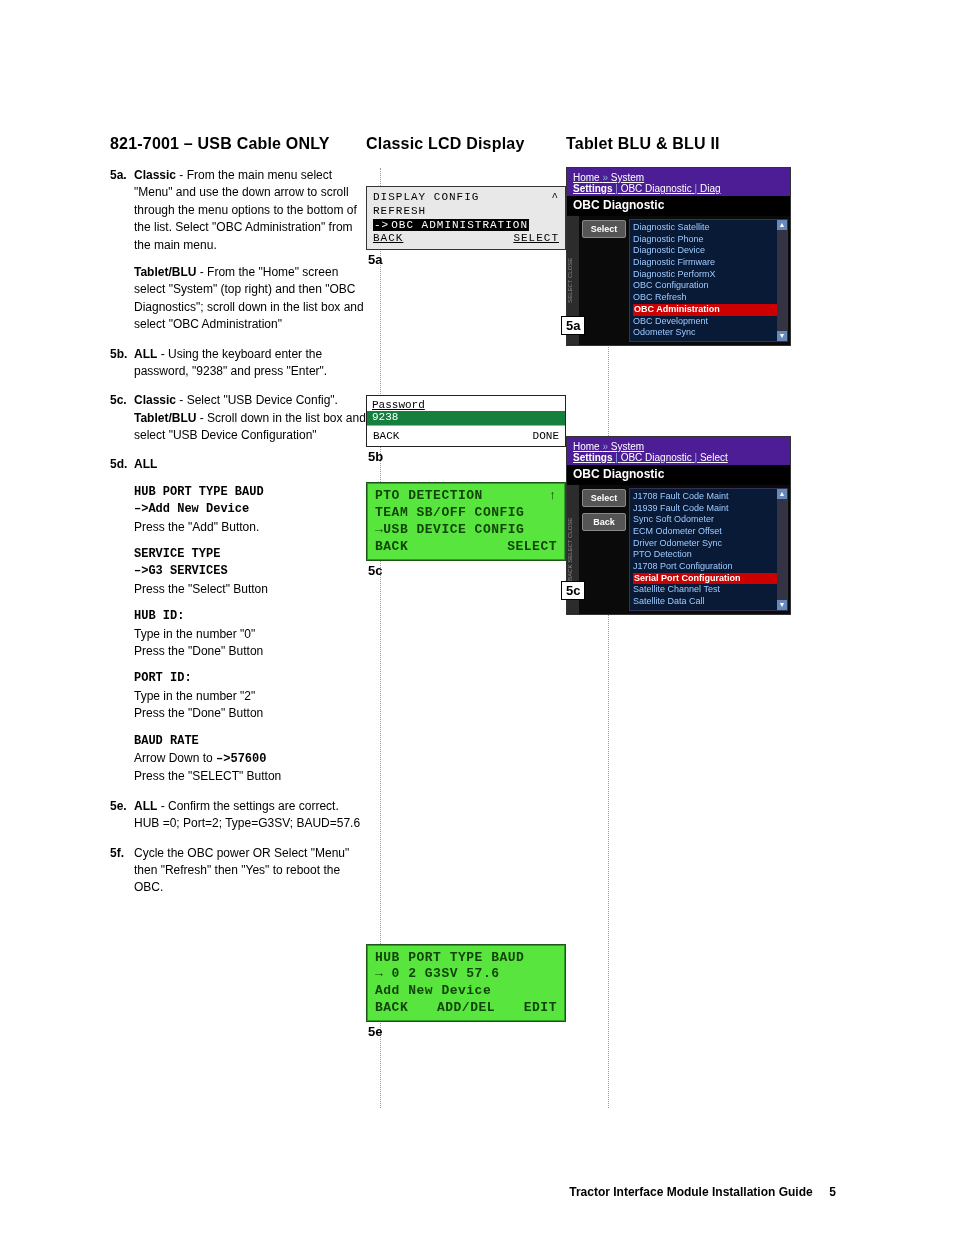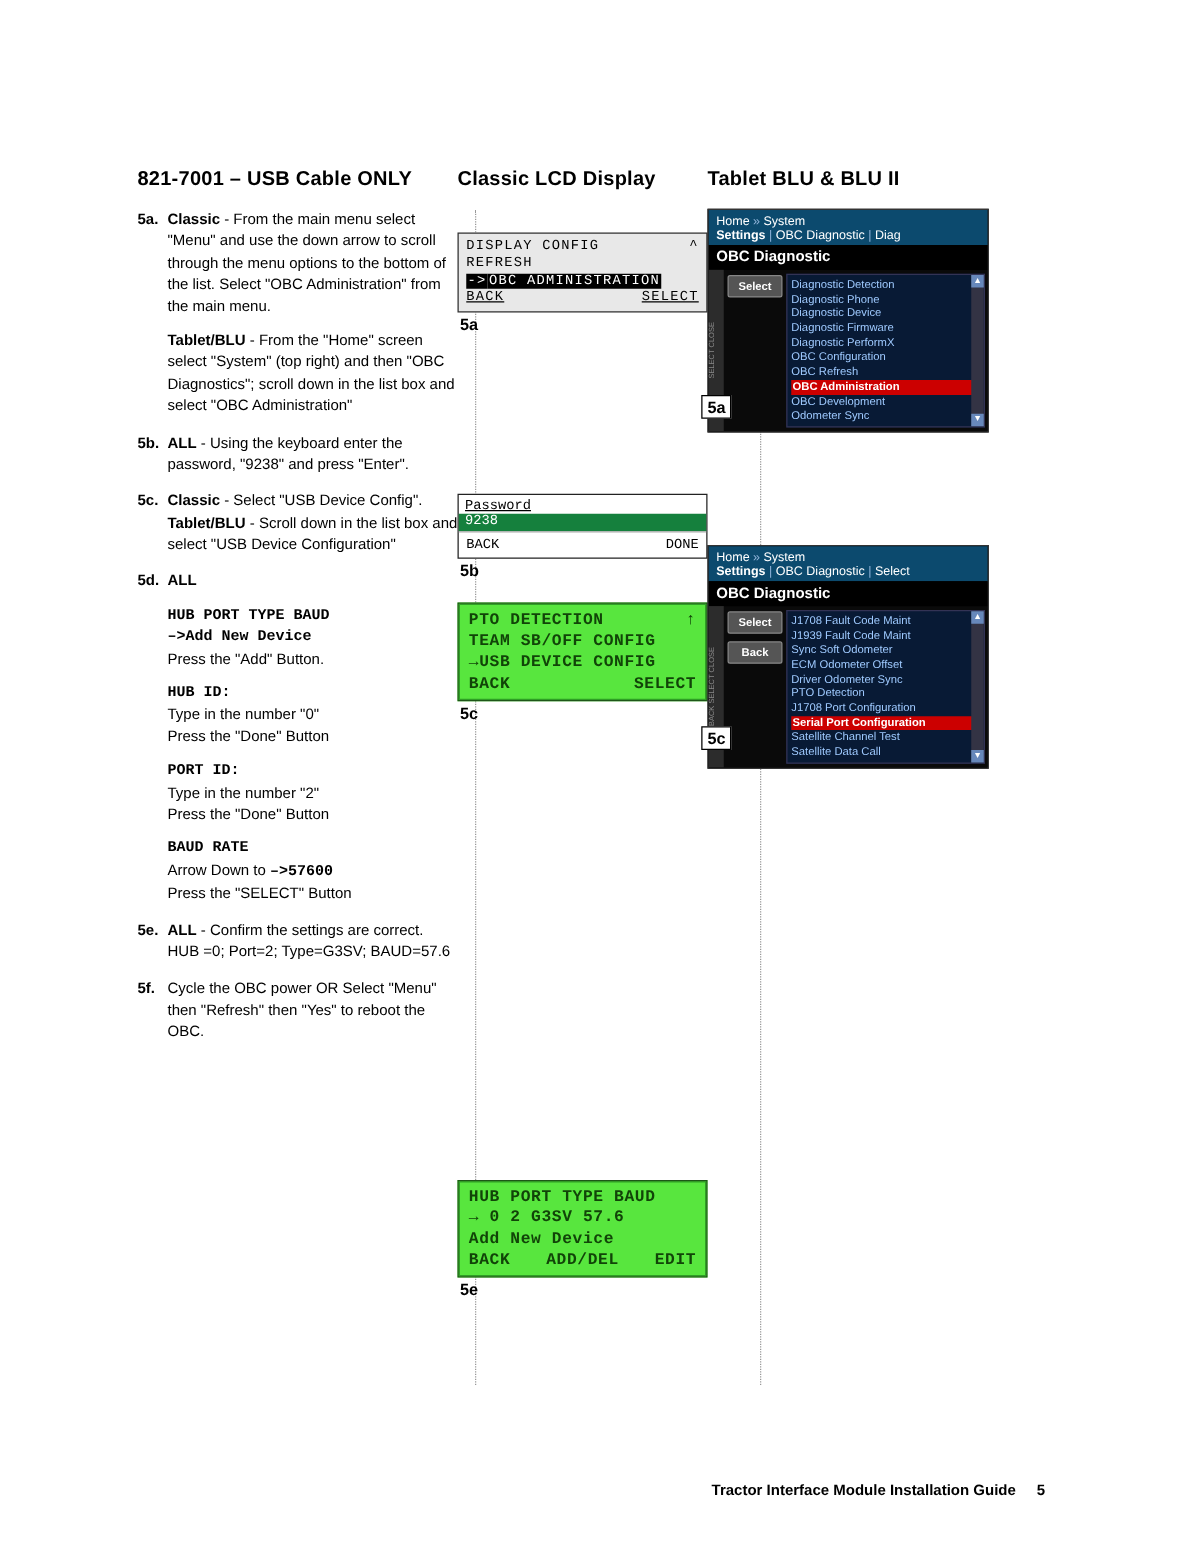"Home » System" .tablet .header { background: #0c4a6e -> #4c1d95; text-decoration: none -> underline }
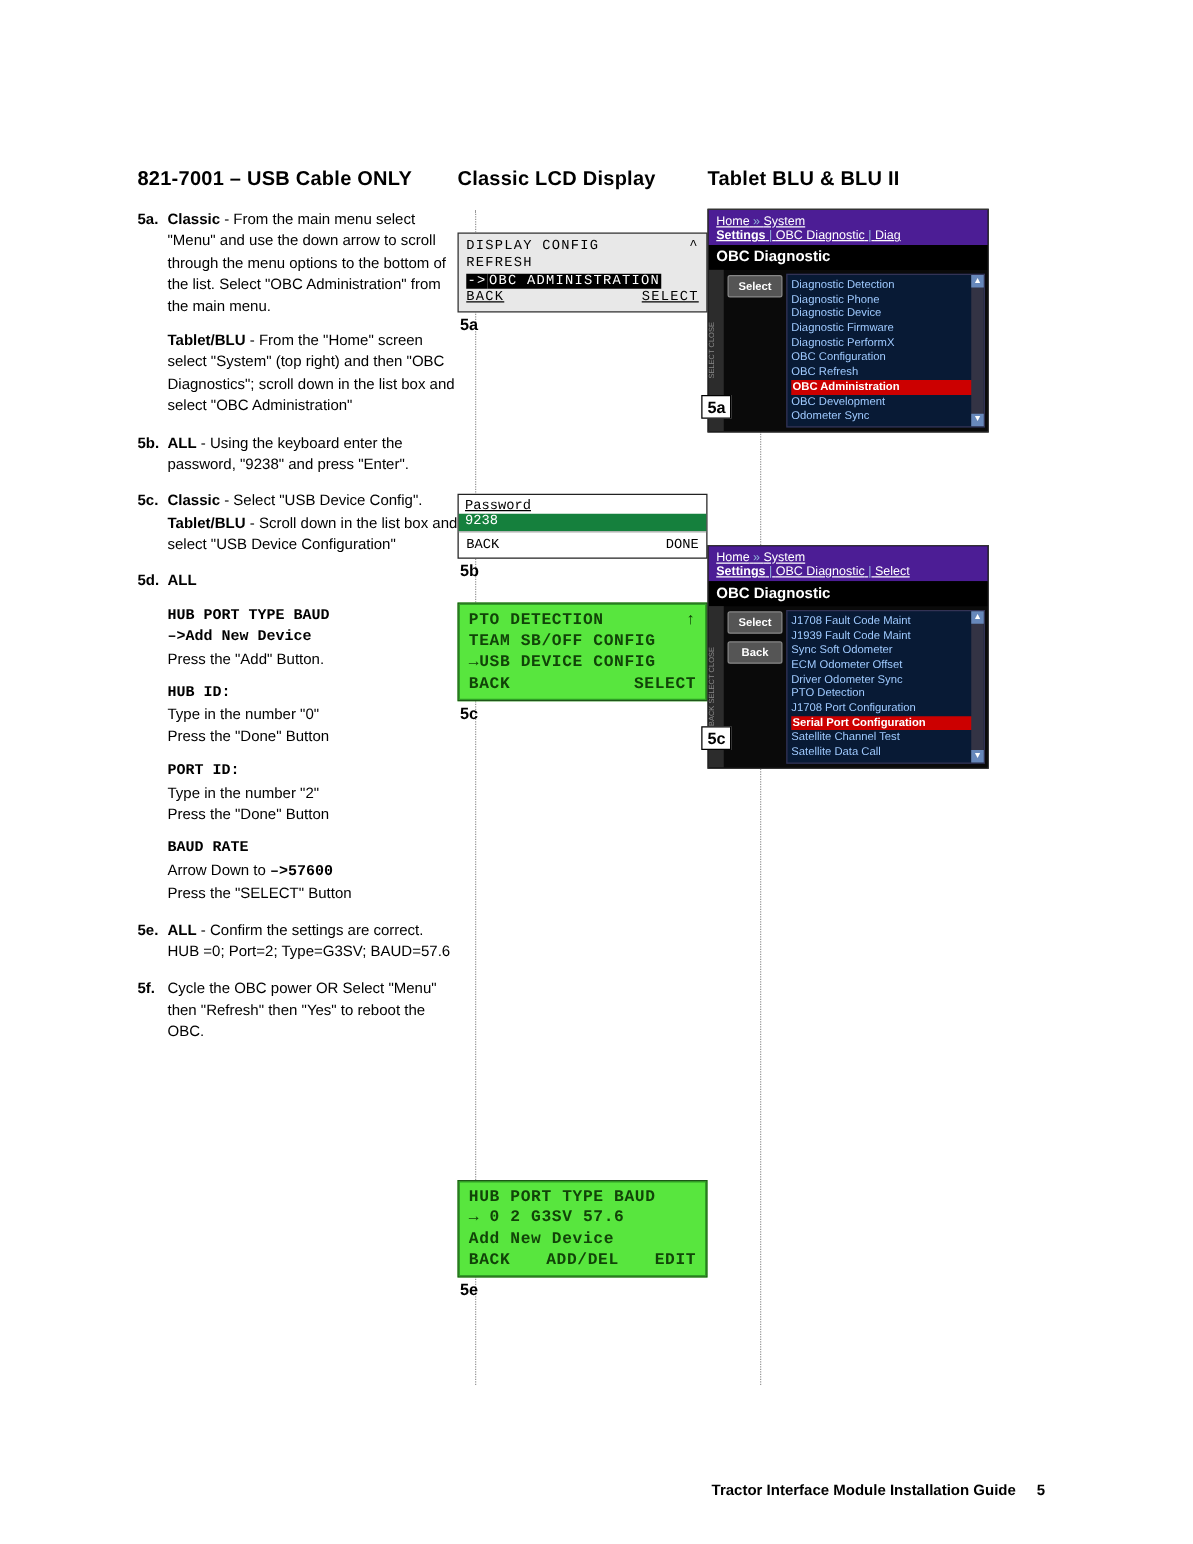"Diagnostic Detection" div { text: Detection -> Satellite }
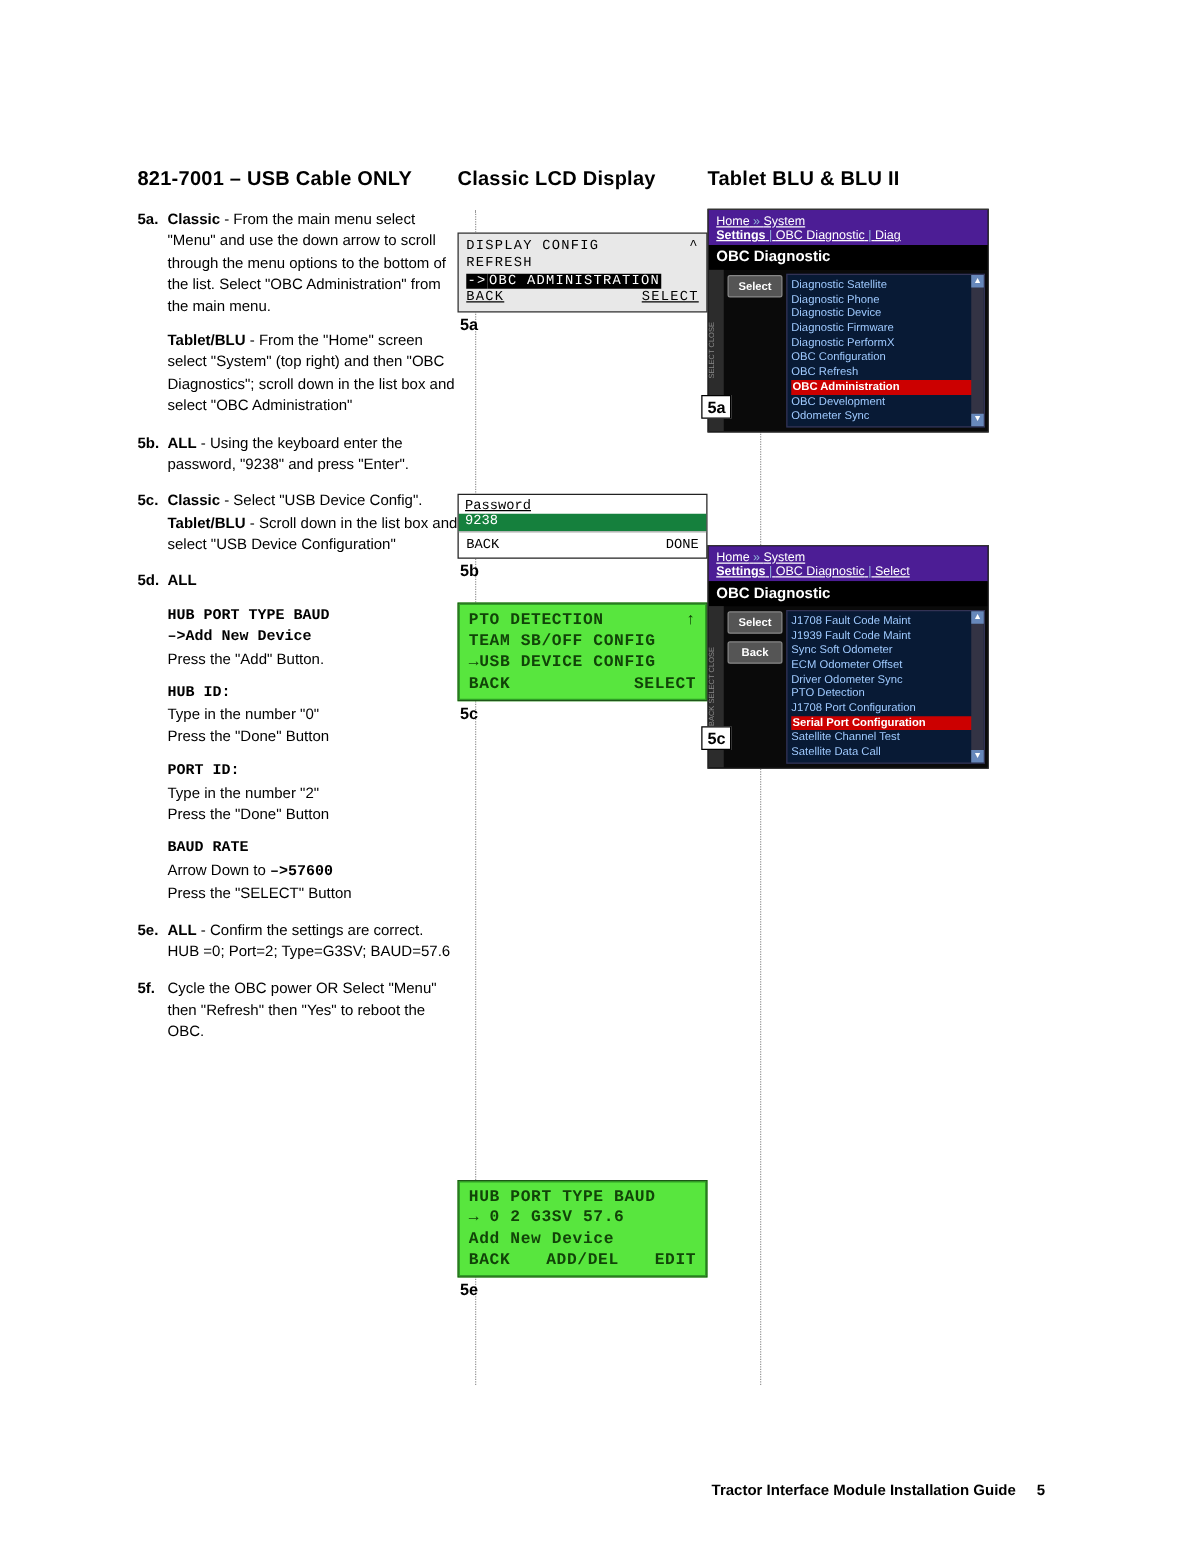"SERVICE TYPE" div.sub { html: none -> <div> <div>SERVICE TYPE</div> <div>–&gt;G3 SERVICES</div> <div>Press the "Select" Button</div> </div> }
